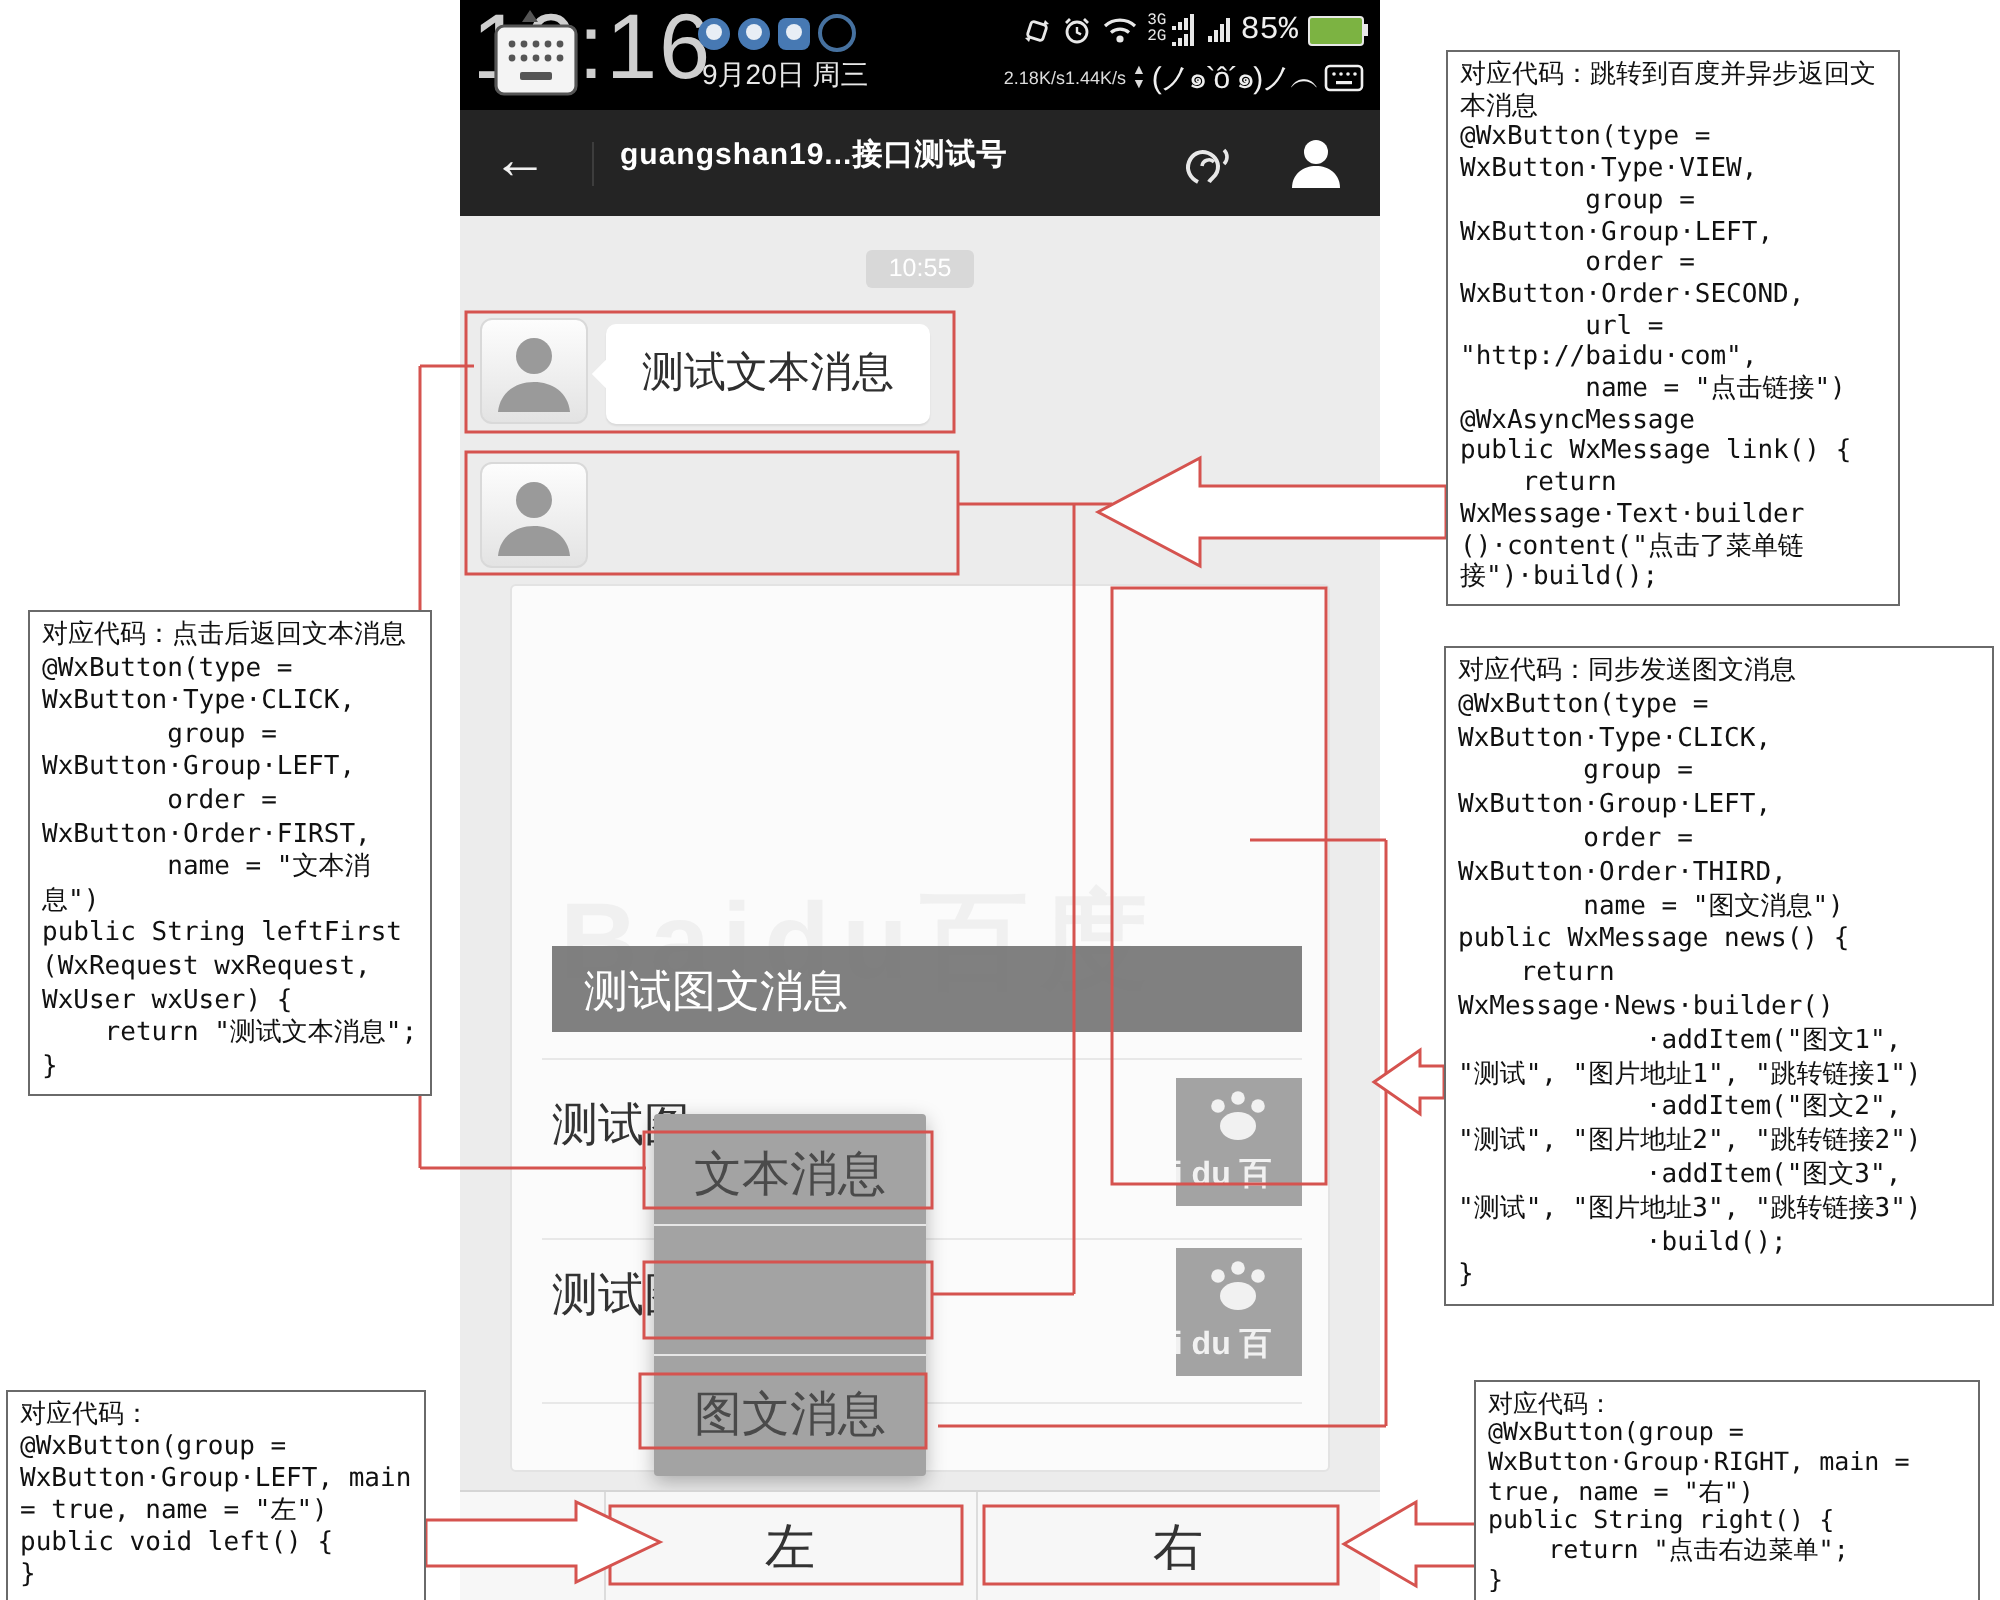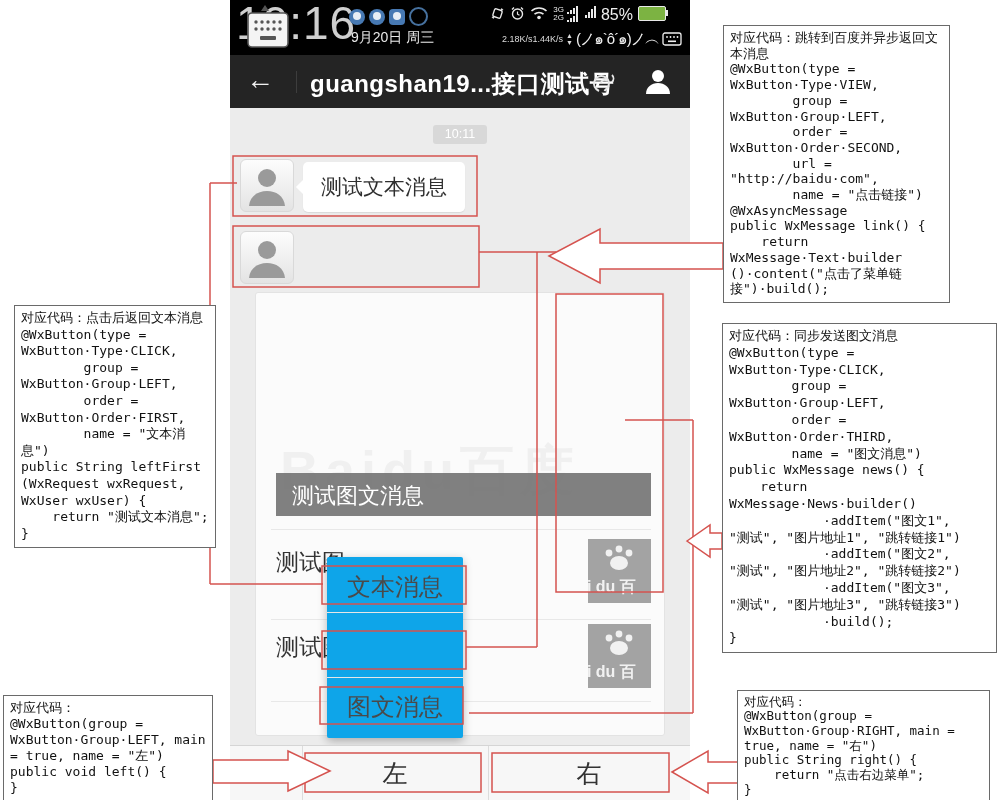"3G" .sb-right1 { align-items: flex-start -> center; font-family: none -> Liberation Mono, monospace; right: 24px -> 8px }
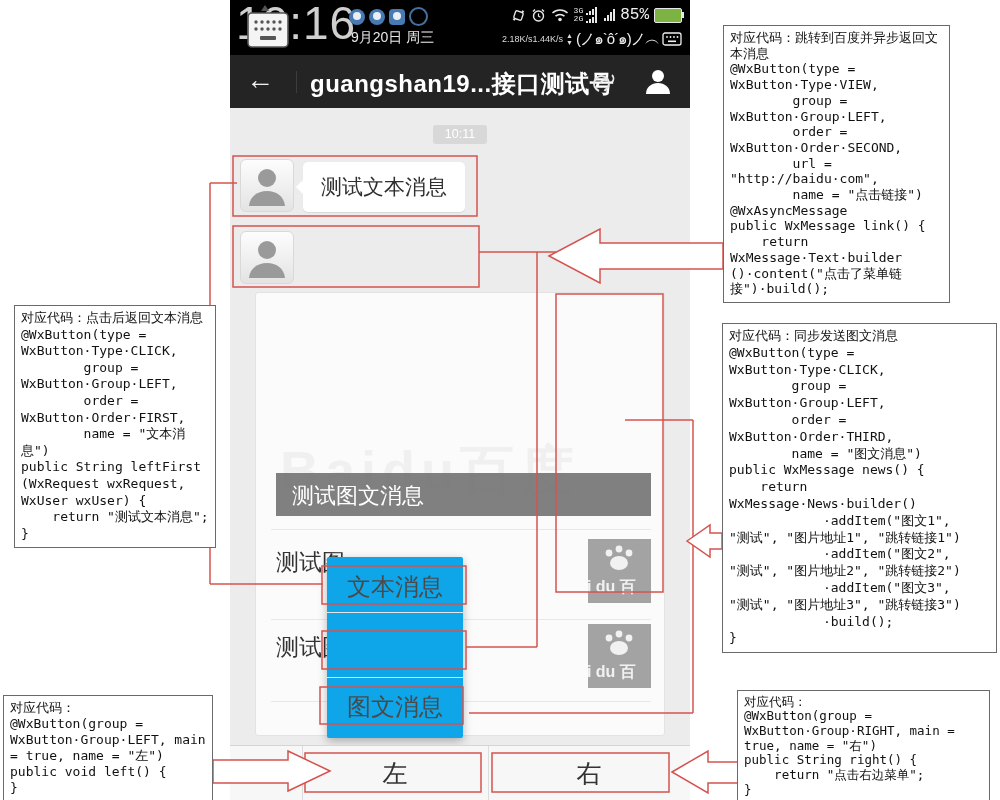"guangshan19...接口测试号" .nav-title { font-size: 24px -> 15px }
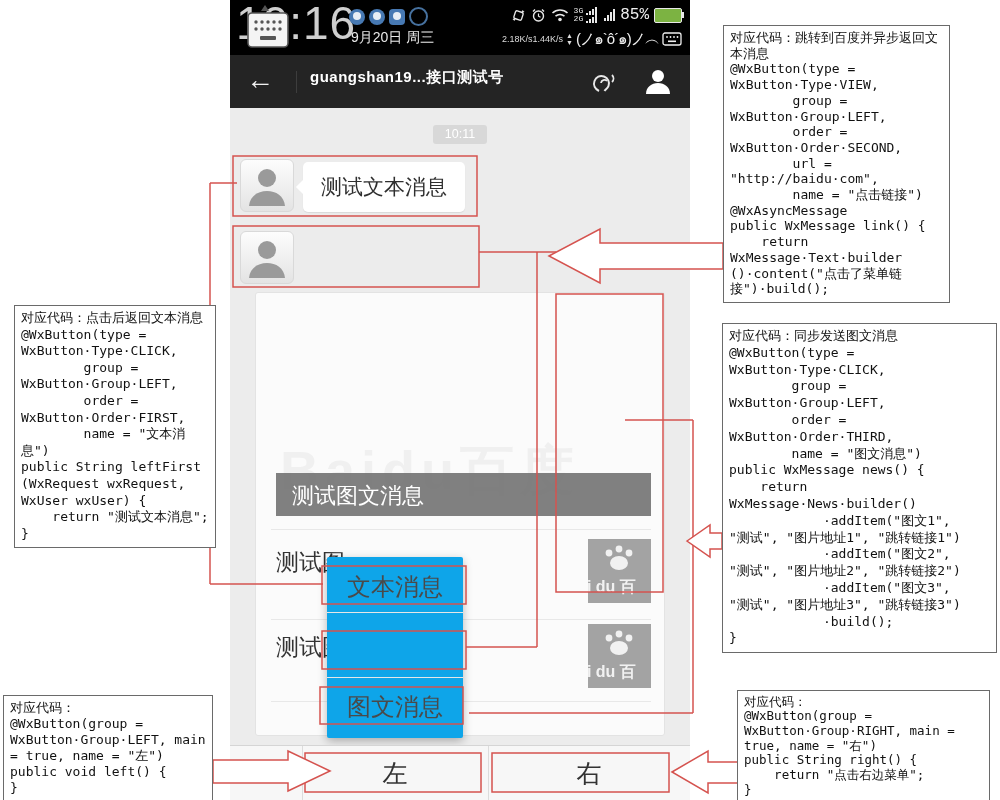"10:11" div.abs { text: 10:11 -> 10:55 }
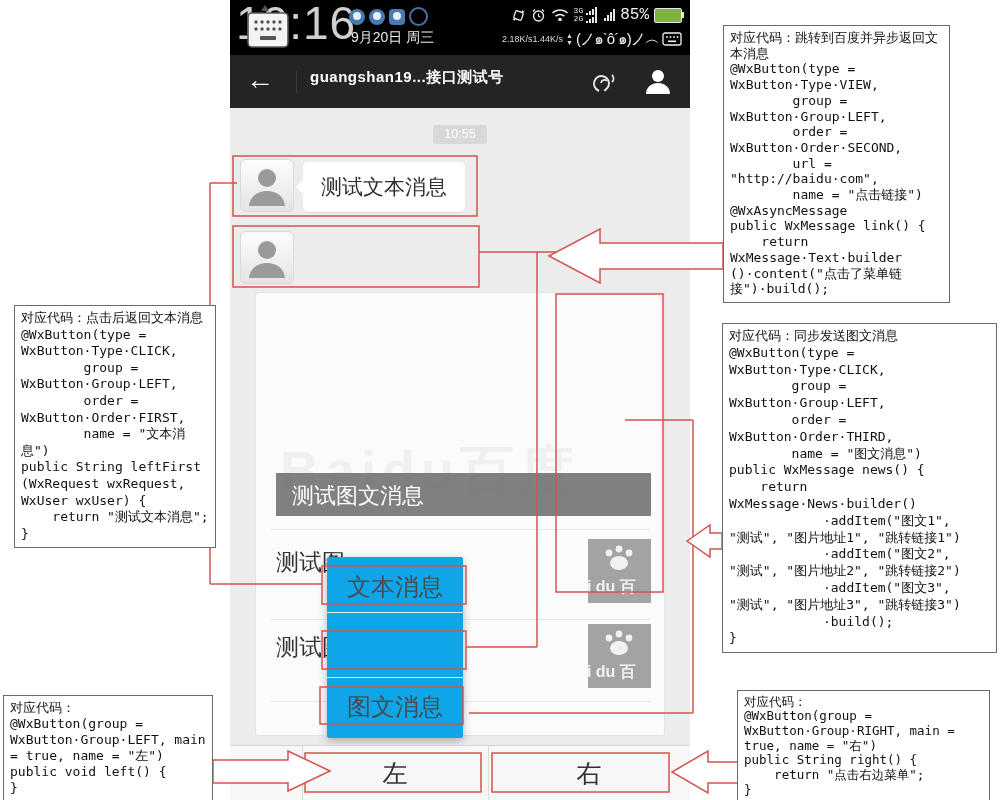"文本消息" #popup { background: #0ea5e9 -> #a3a3a3 }
